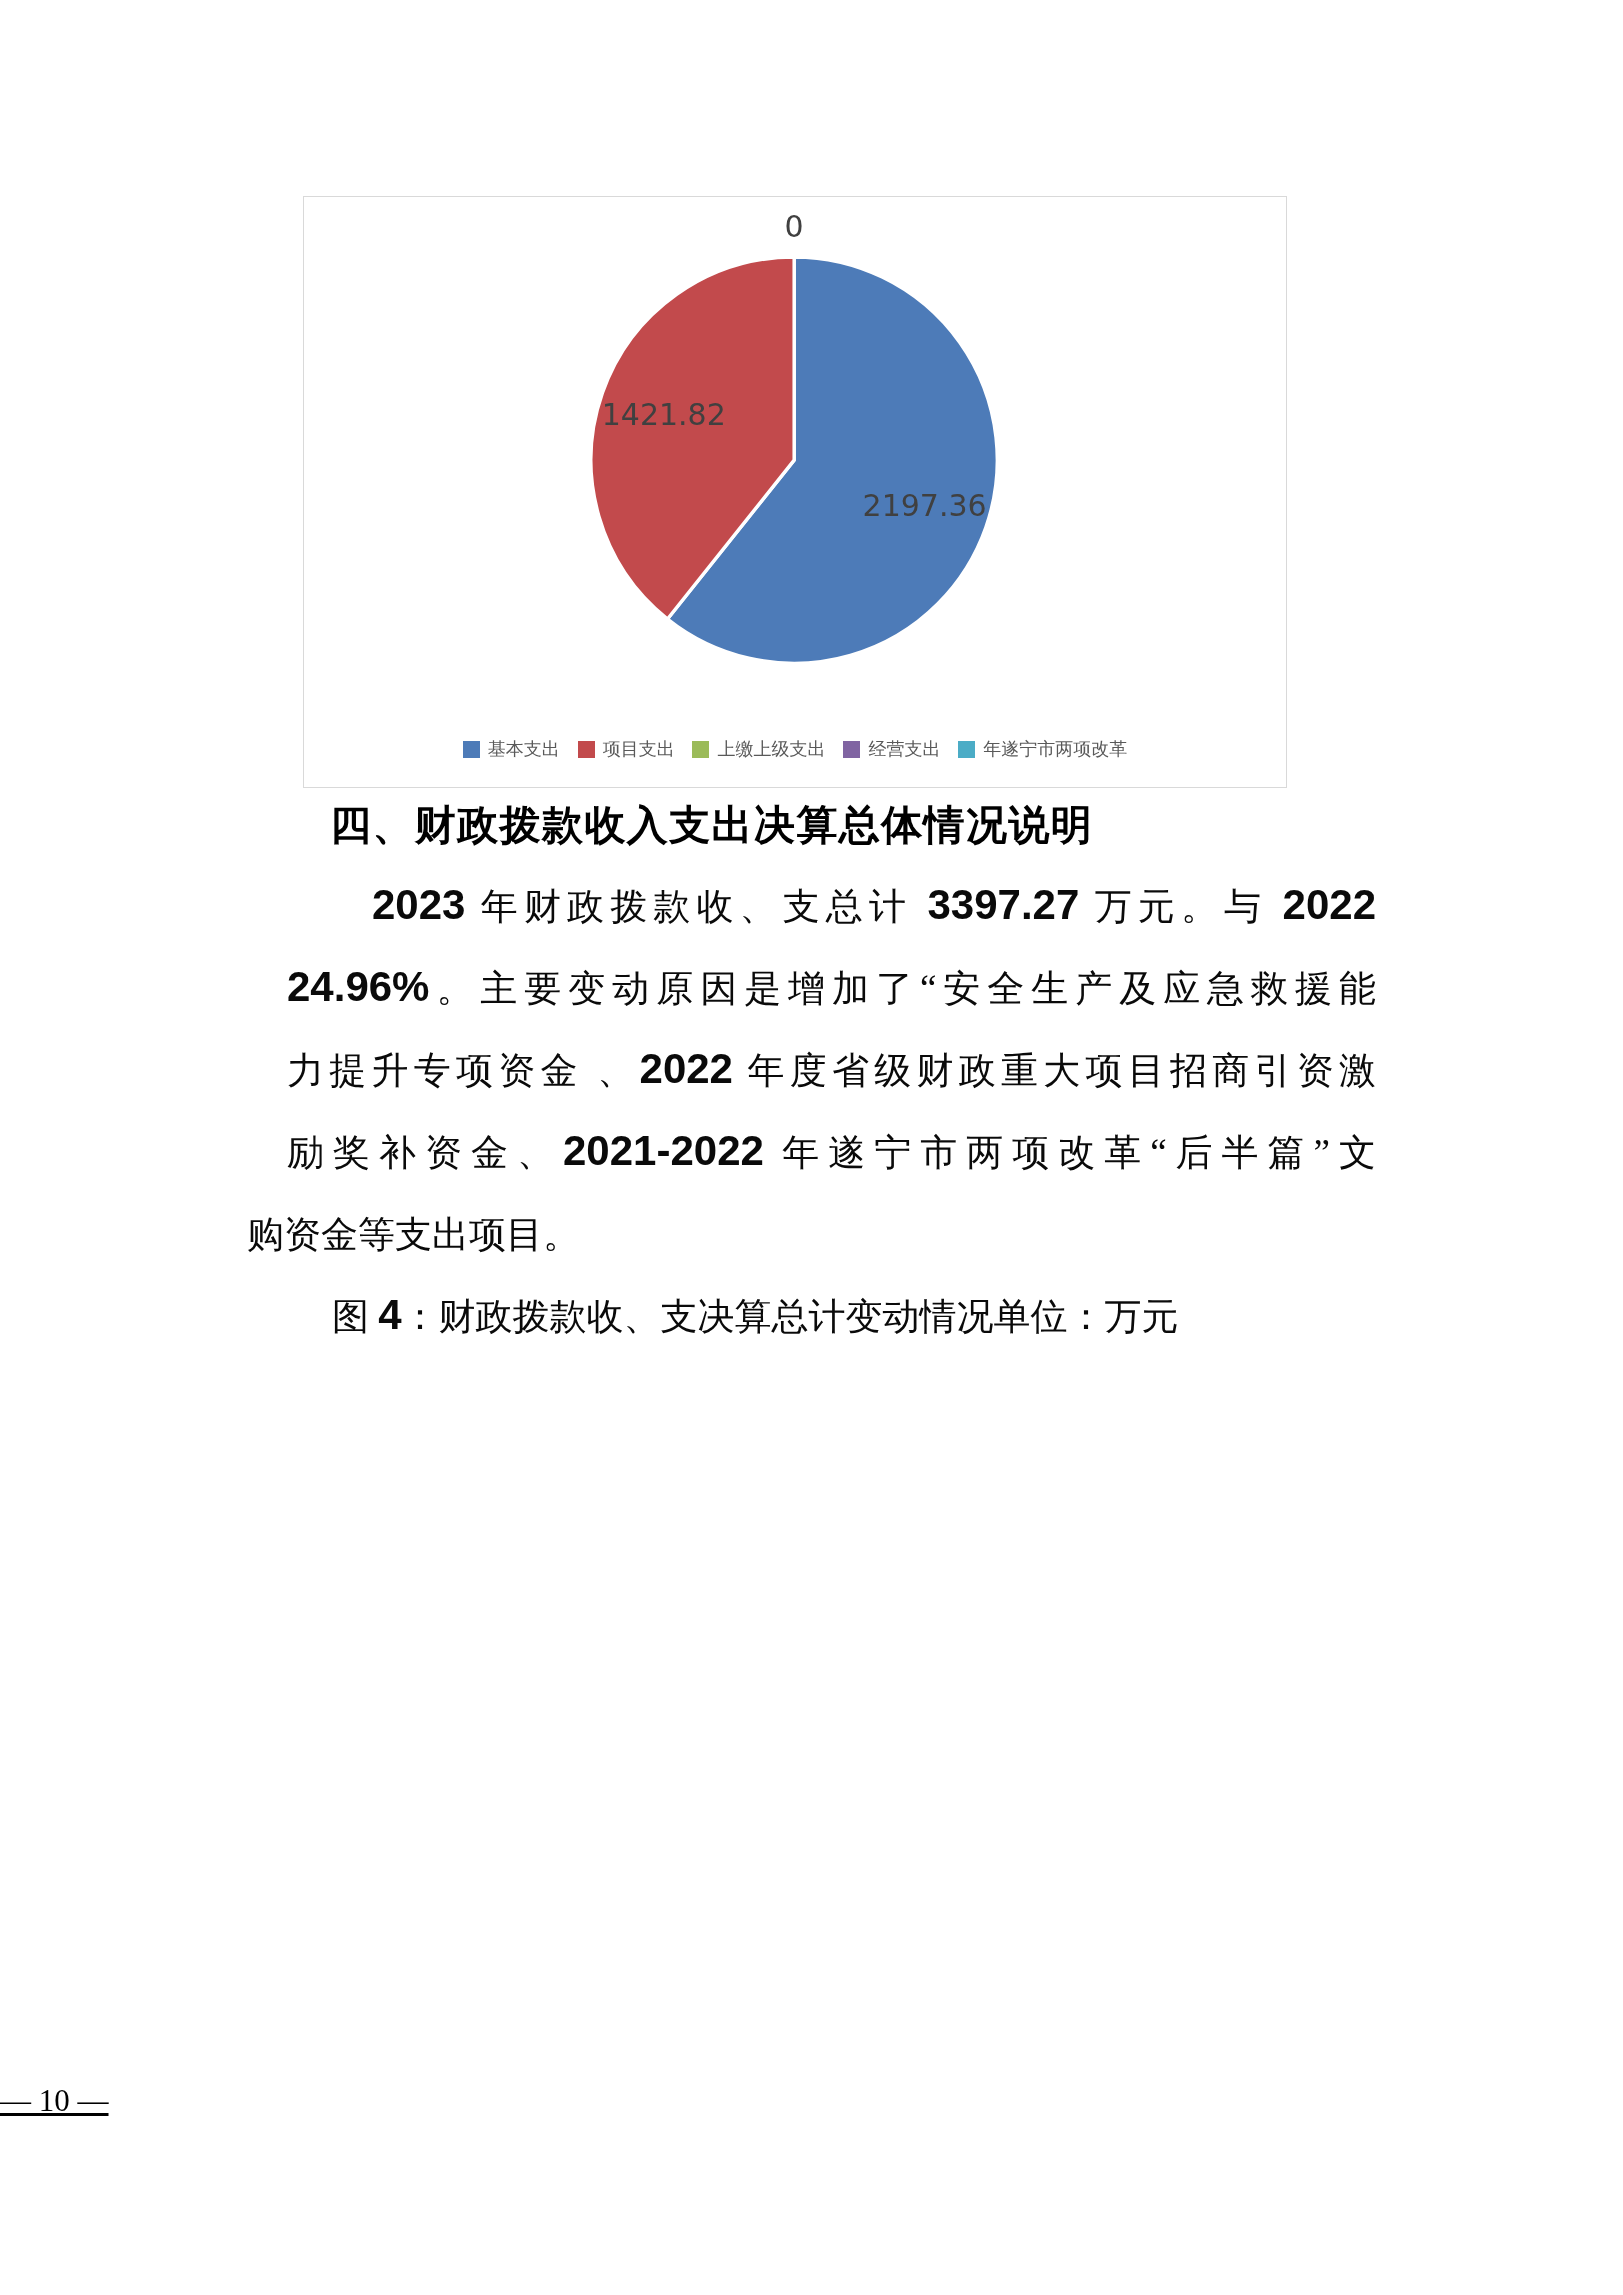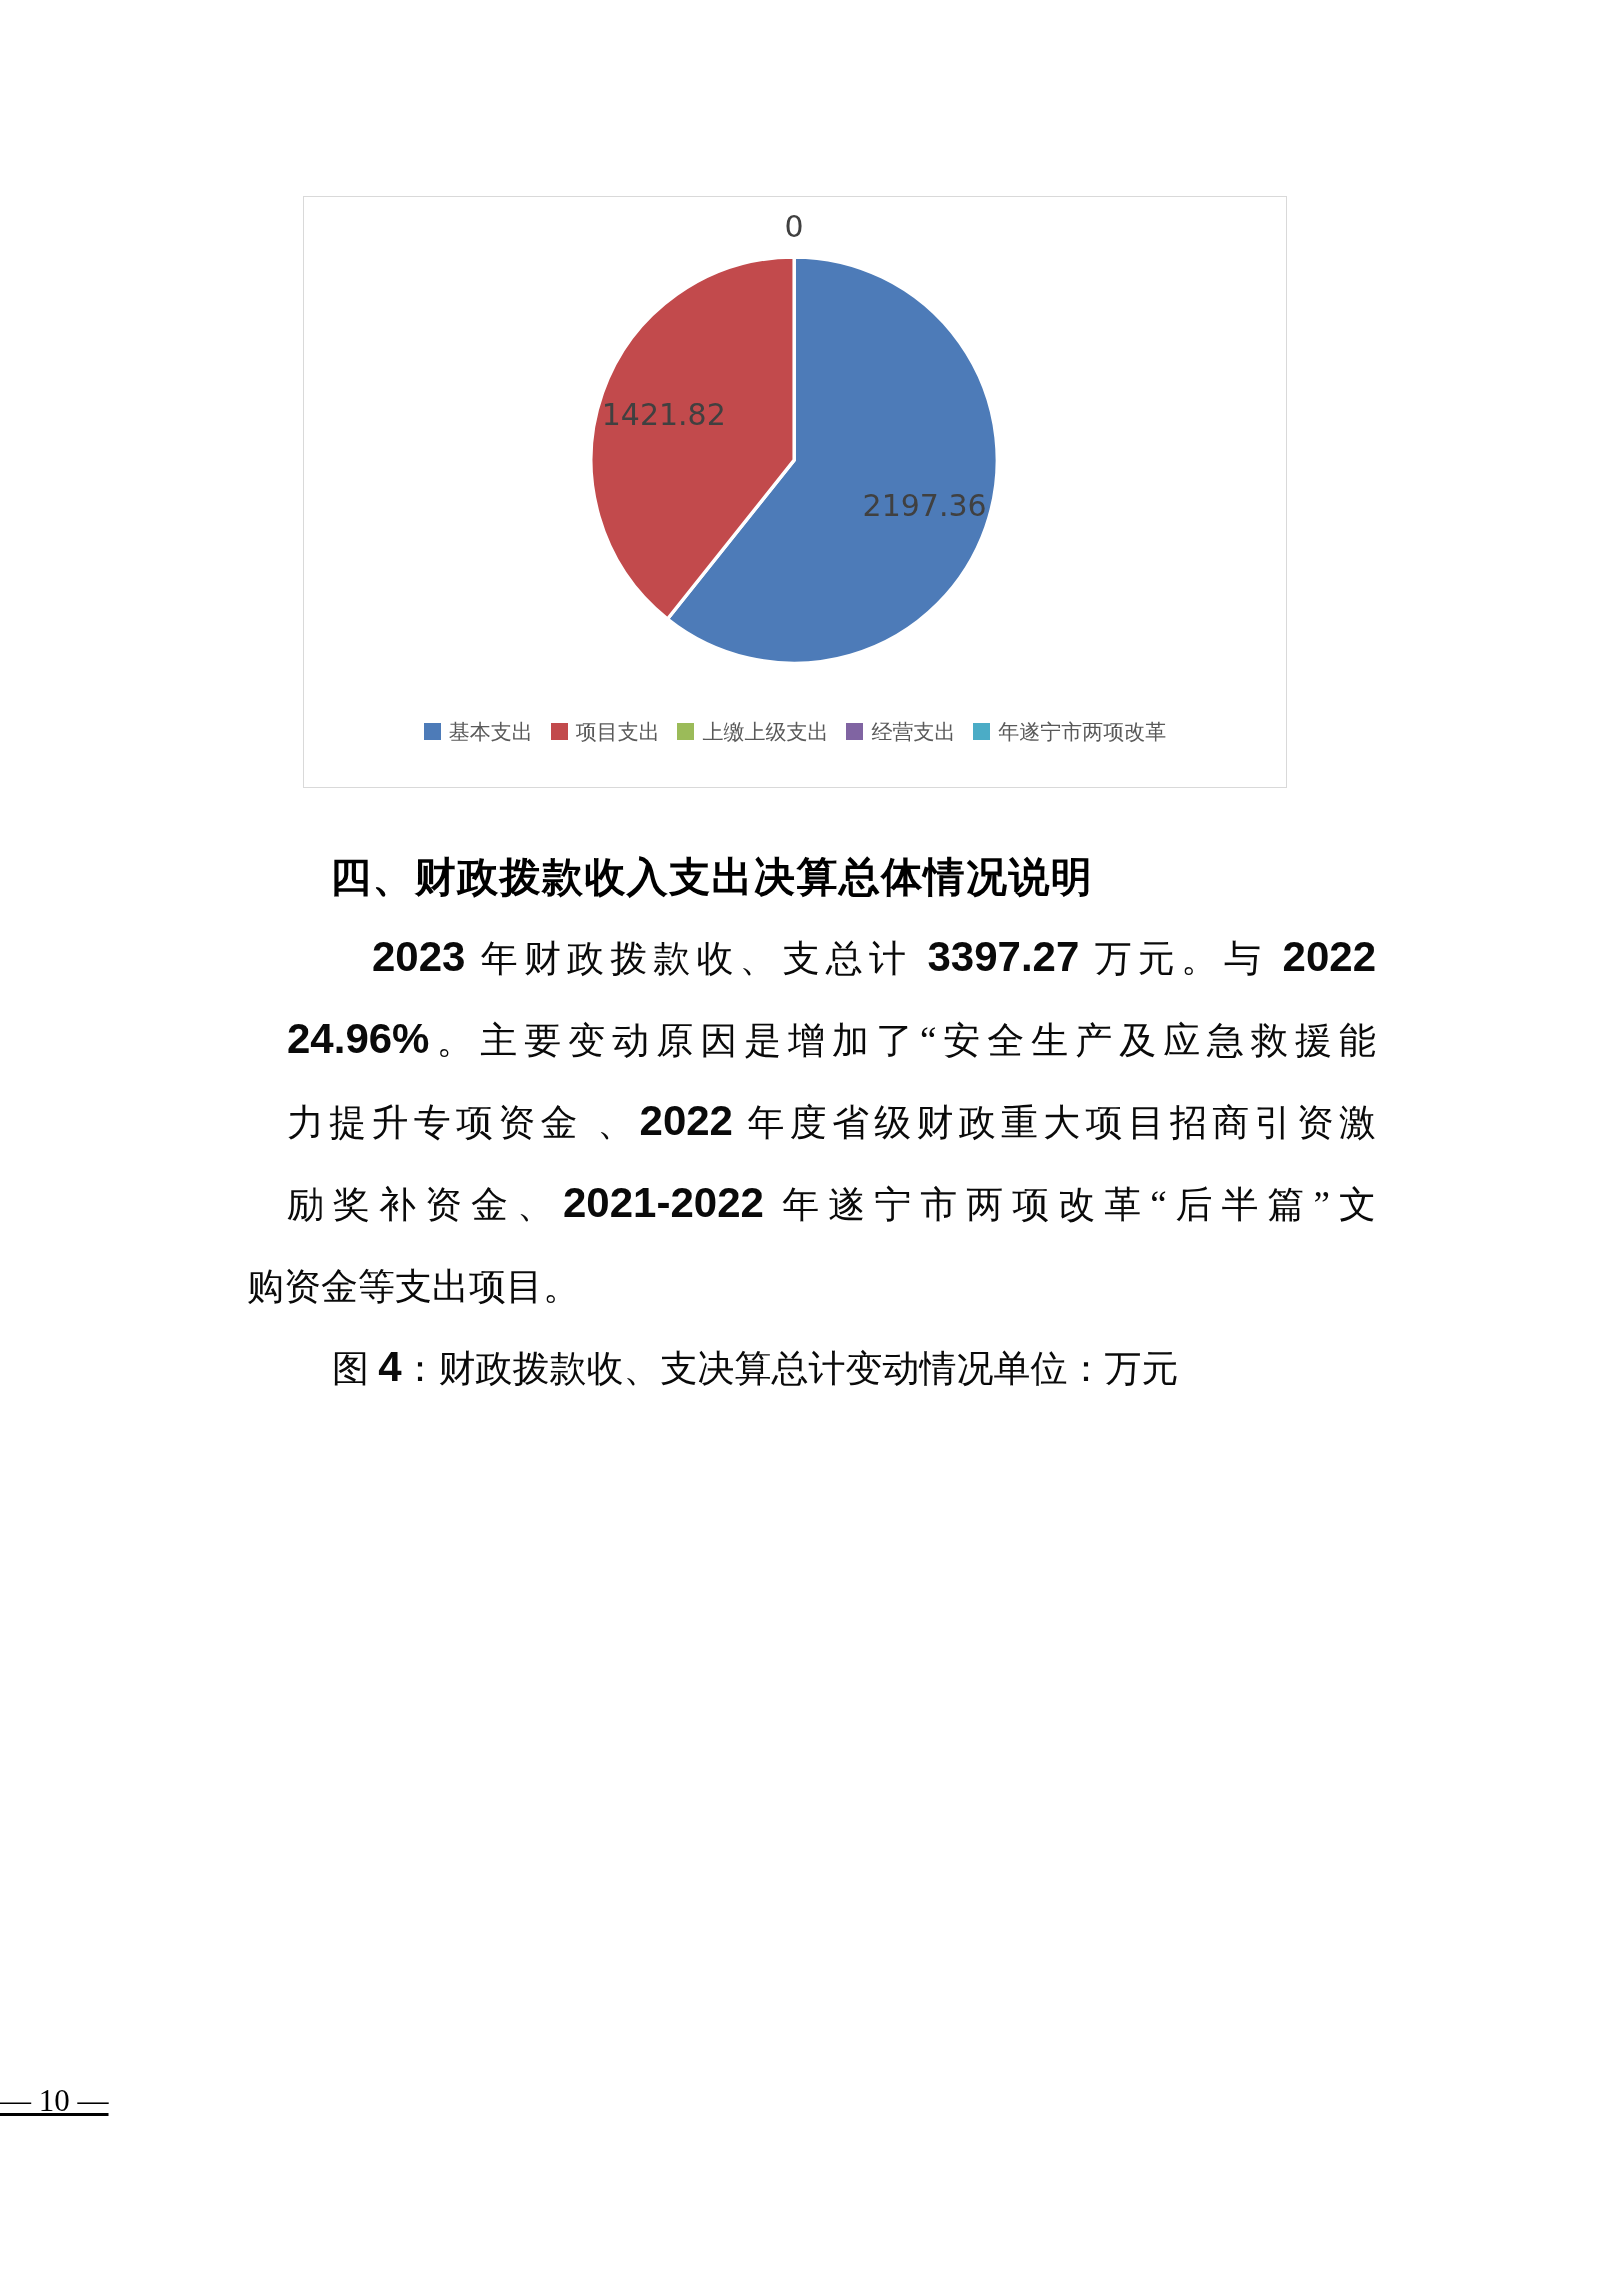"基本支出" .chart-legend { font-size: 21px -> 18px; top: 521px -> 539px }
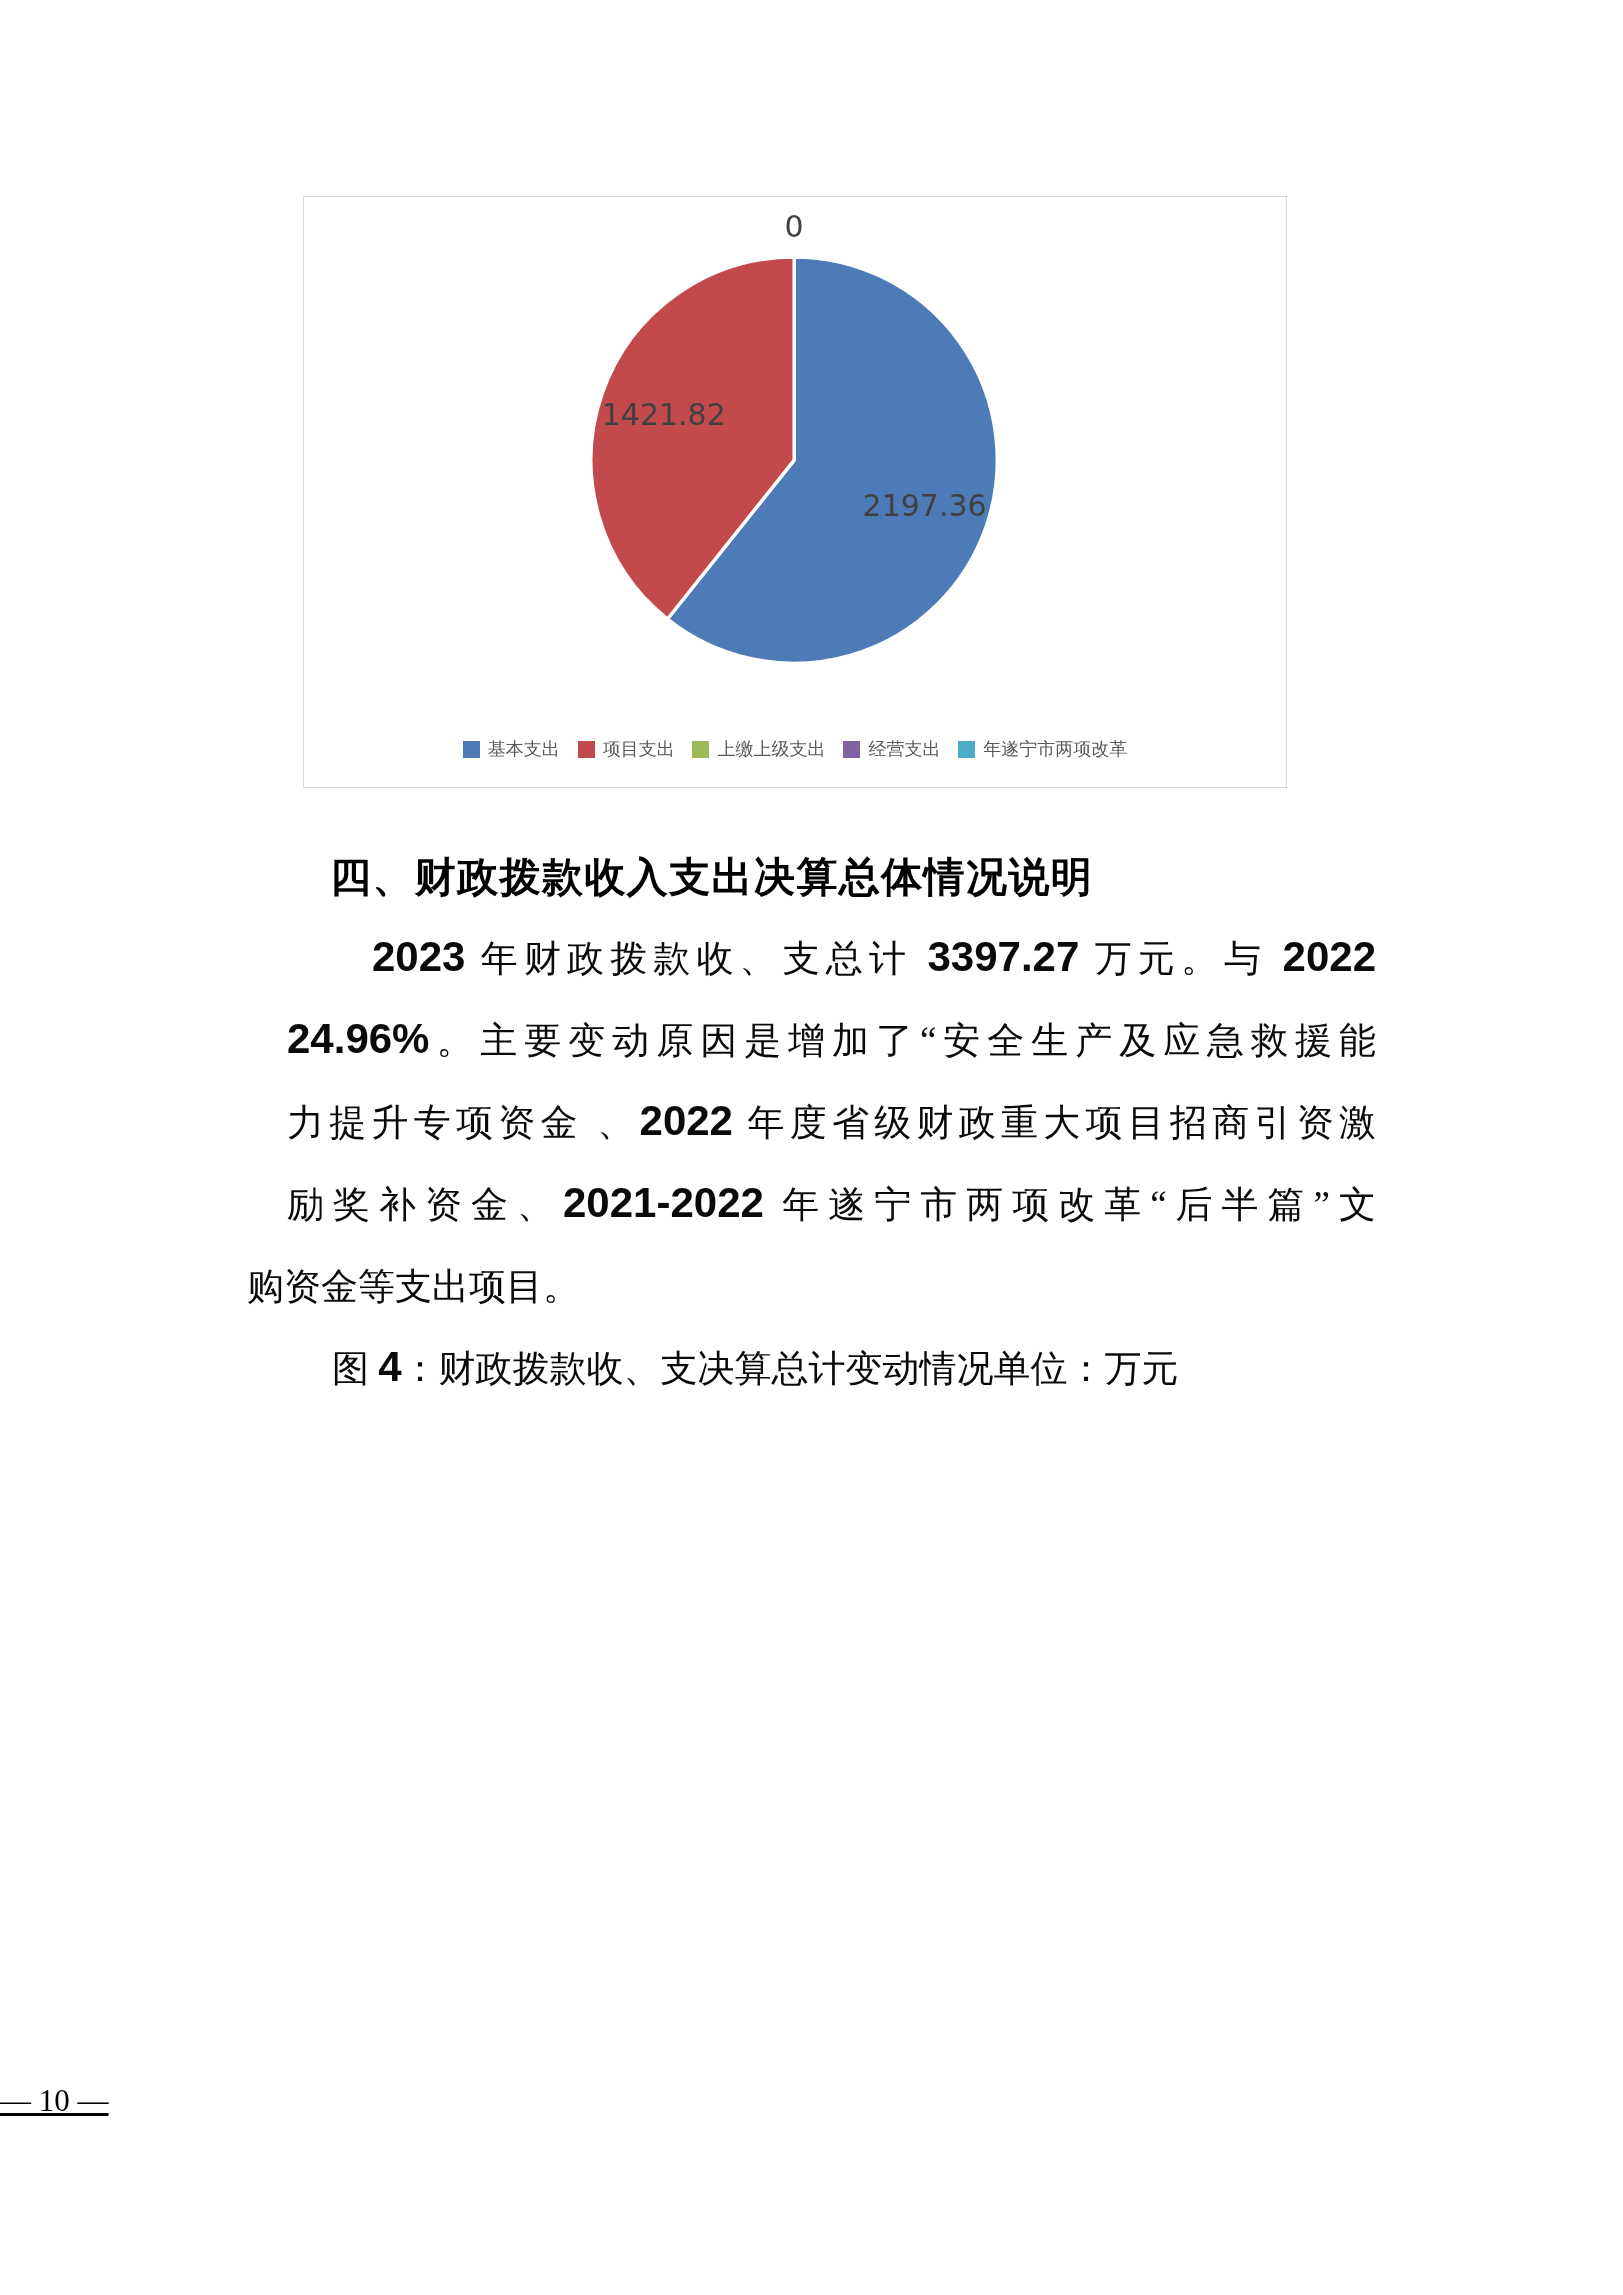"四、财政拨款收入支出决算总体情况说明" .content { top: 836px -> 784px }
